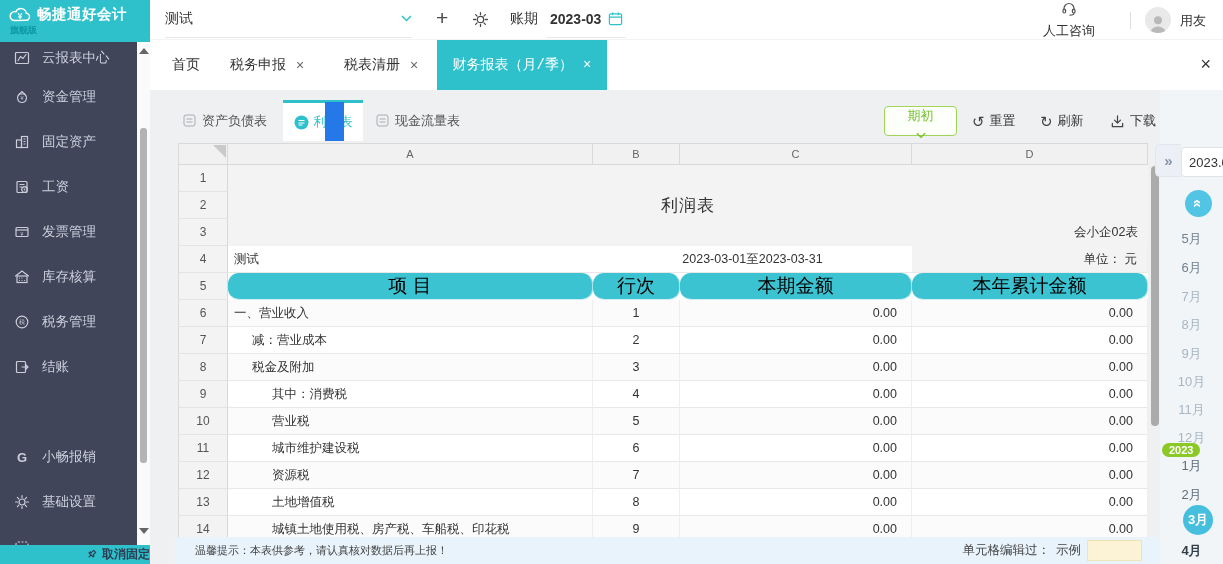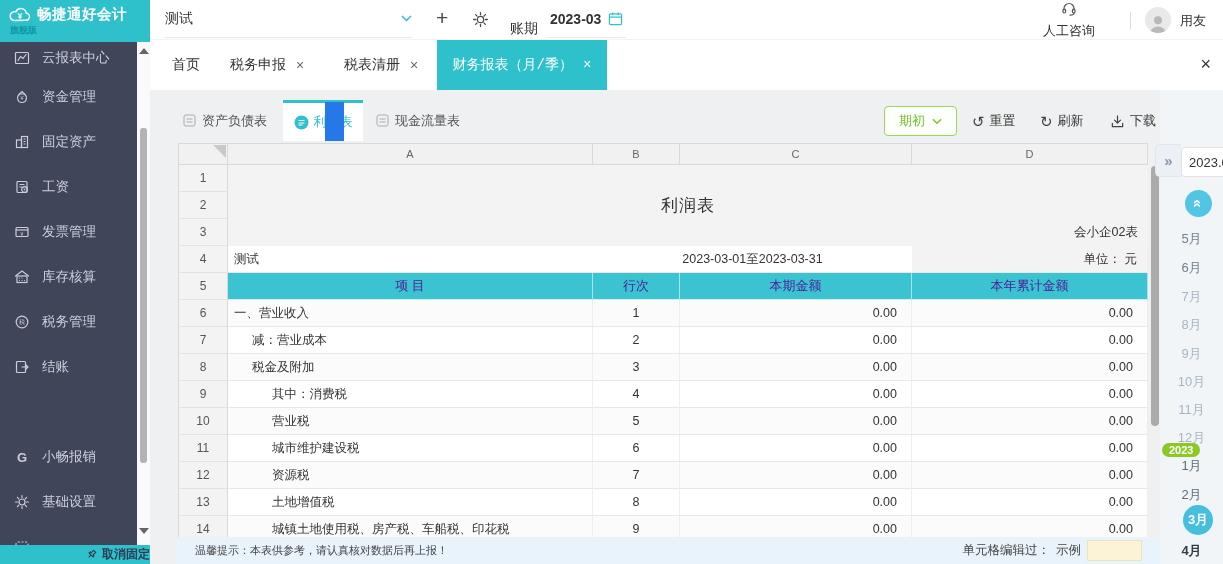"账期" .period { align-items: flex-end -> center }
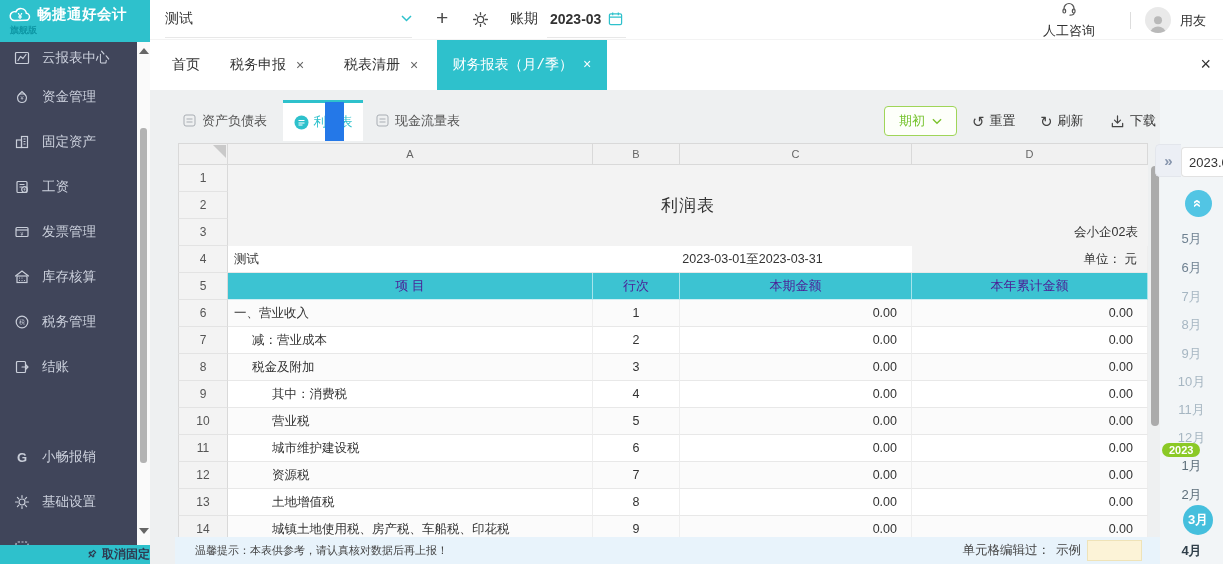"期初" .btn-qichu { flex-direction: none -> column; justify-content: center -> none }
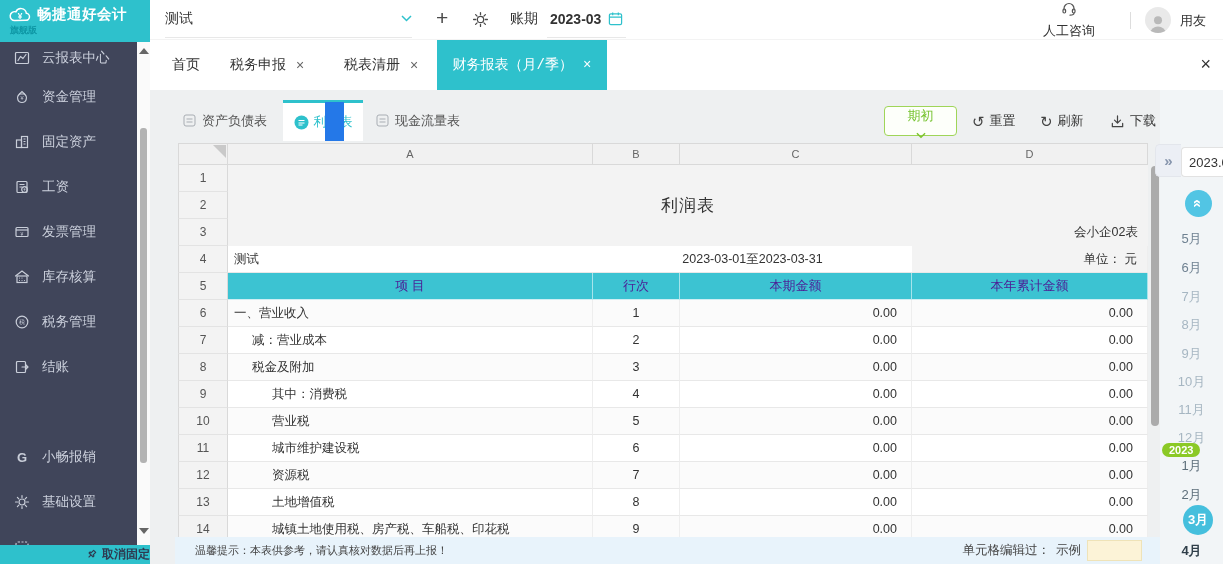"项 目" .hrow .hc { border-radius: none -> 11px; color: #4c1d95 -> #000000; font-size: 13px -> 19px }
